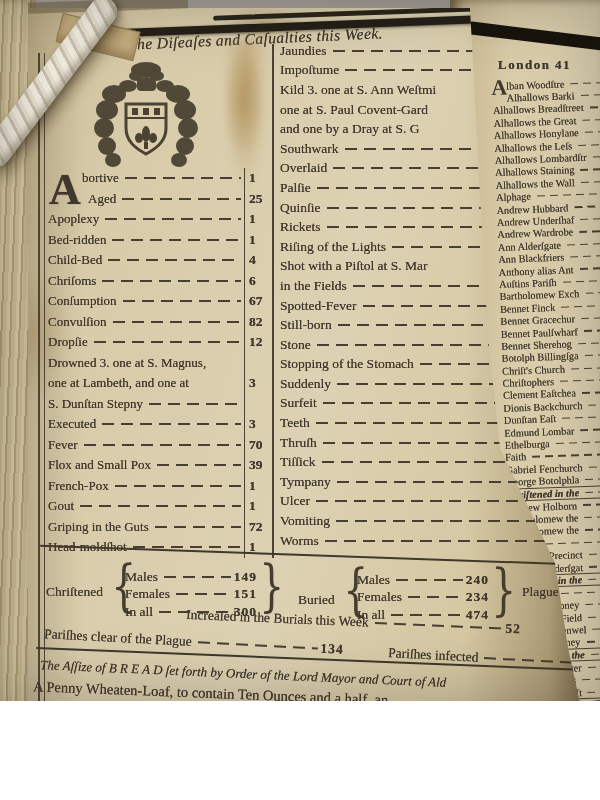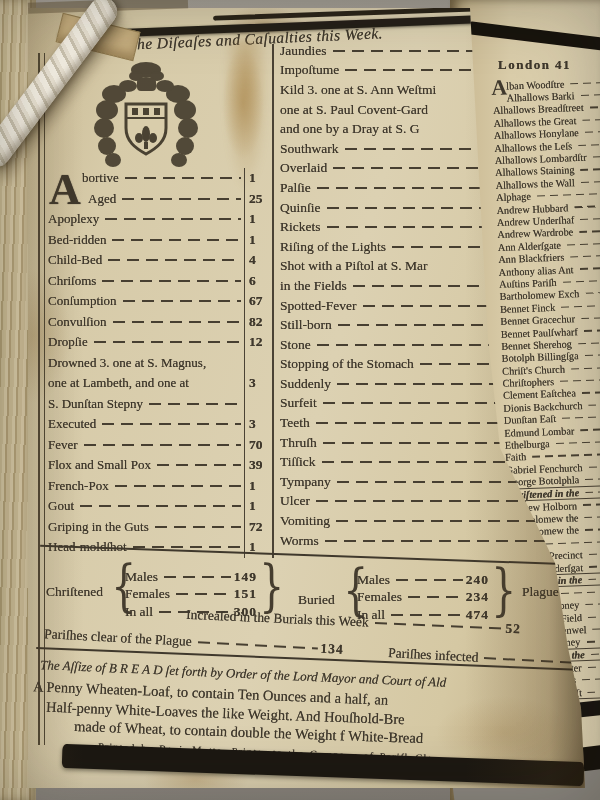"London 41" .scene { height: 800px -> 701px }
